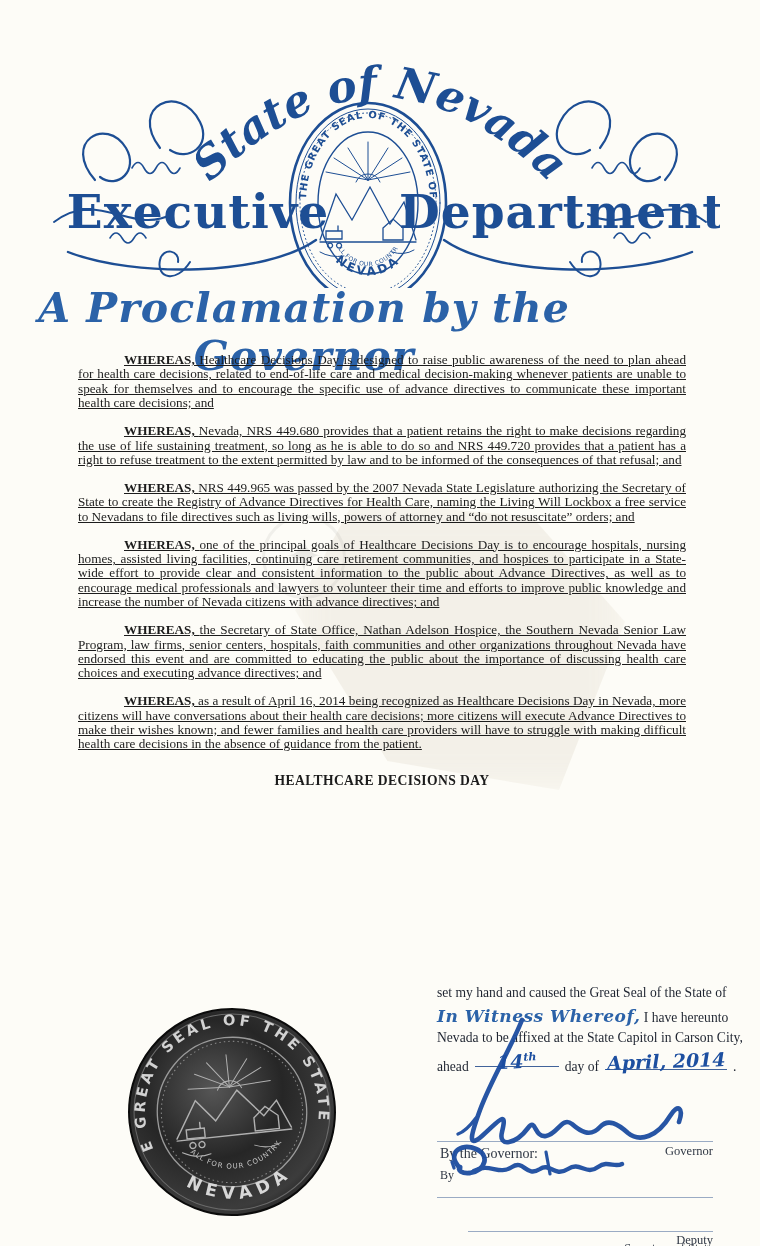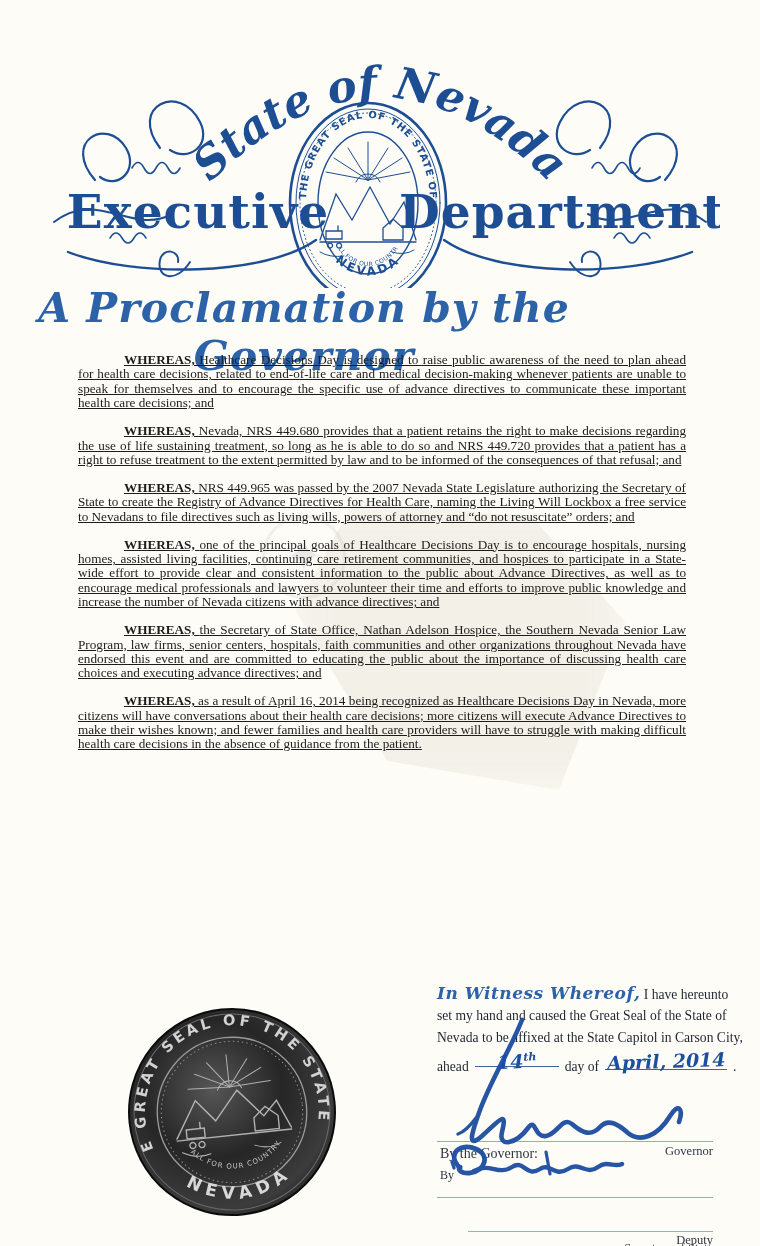"HEALTHCARE DECISIONS DAY" div.proclaim-heading { html: none -> <div>HEALTHCARE DECISIONS DAY</div> }
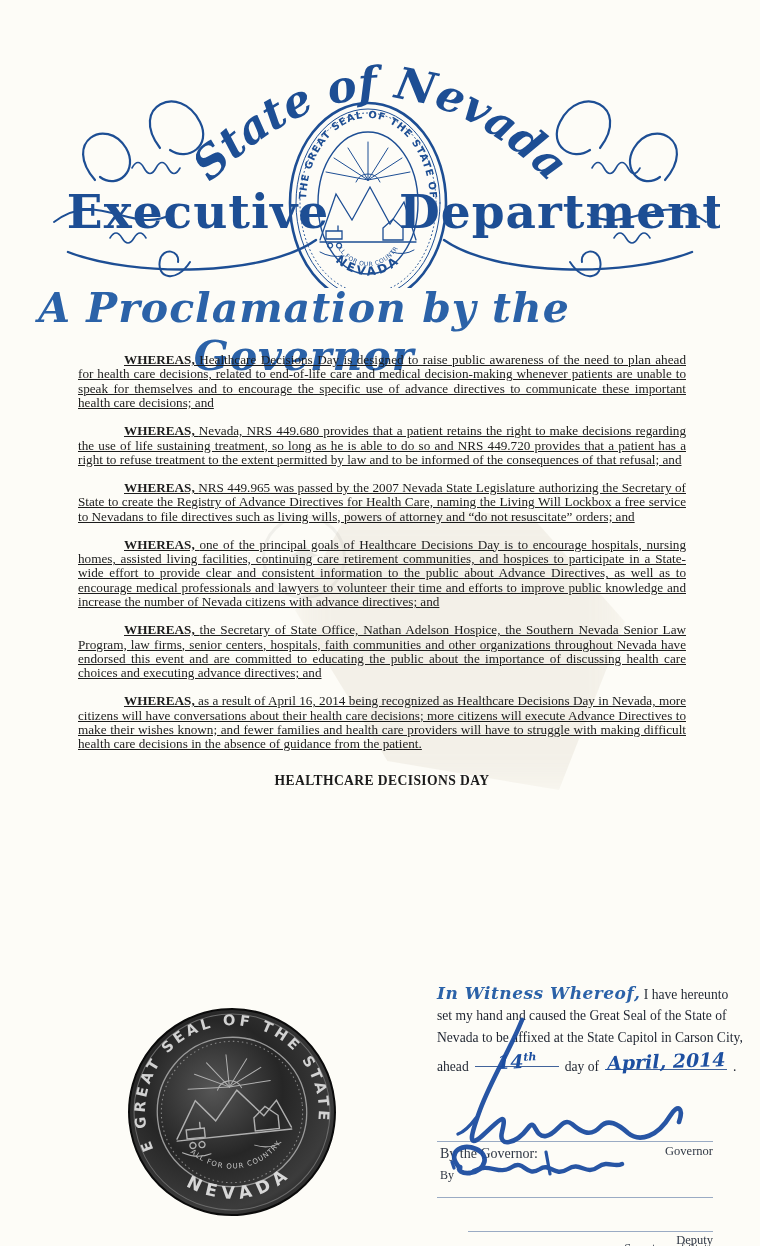"In Witness Whereof, I have" div.w-line { order: before "set my hand and caused" -> after "set my hand and caused" }
